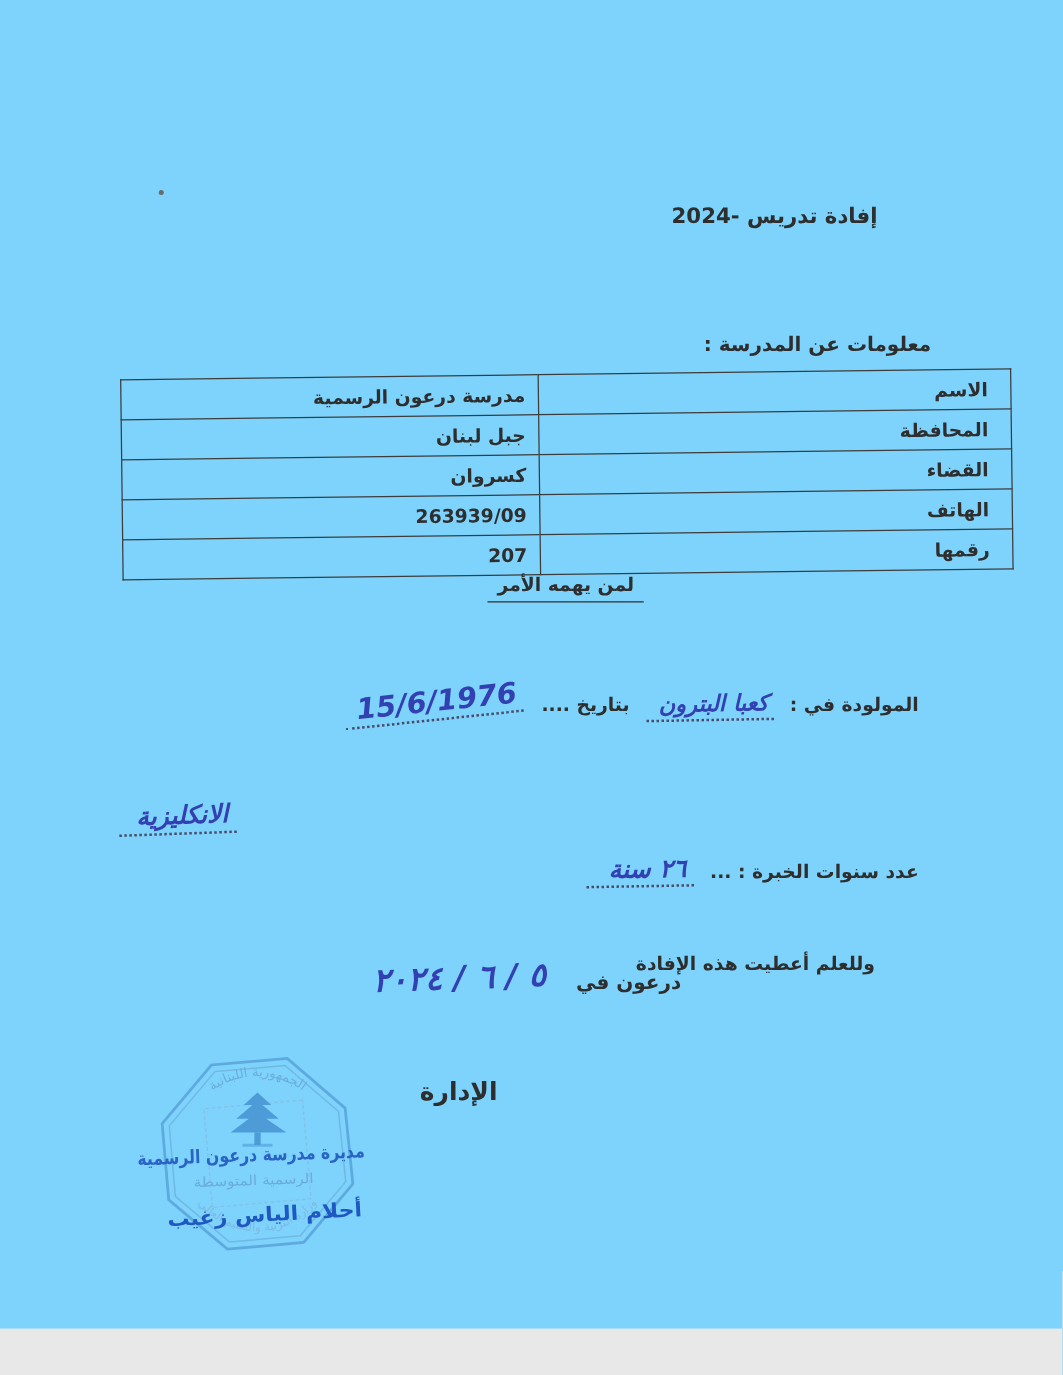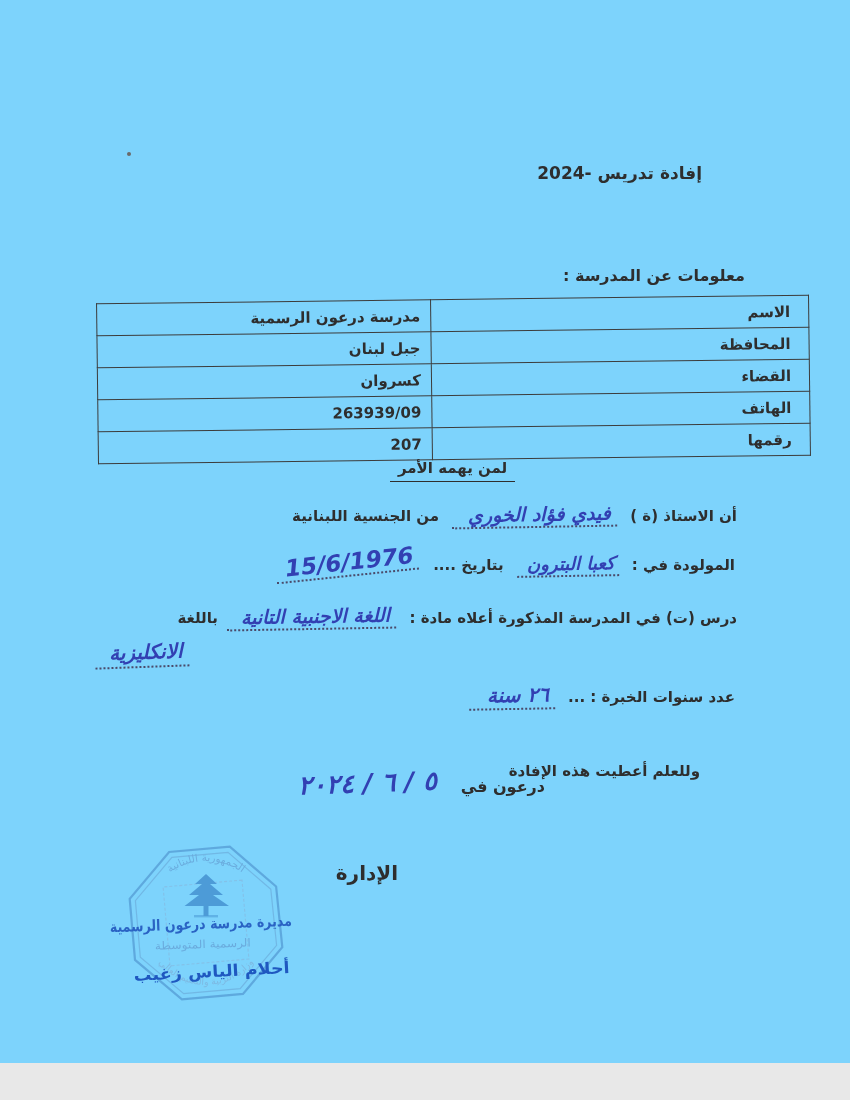"أن الاستاذ (ة ) فيدي" div.abs { html: <div> <span>أن الاستاذ (ة )</span> <span>فيدي فؤاد الخوري</span> <span>من الجنسية اللبنانية</span> </div> -> none }
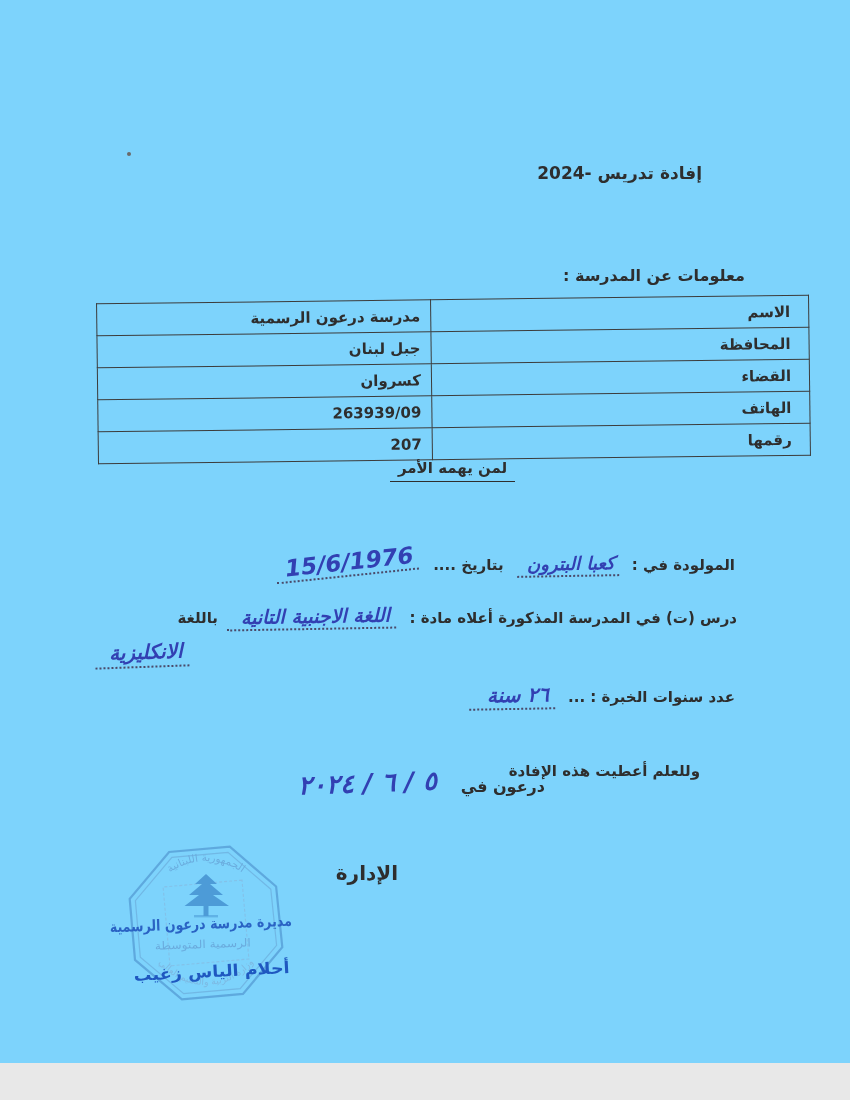"درس (ت) في المدرسة المذكورة" div.abs { html: <div> <span>درس (ت) في المدرسة المذكورة أعلاه مادة :</span> <span>اللغة الاجنبية التانية</span> <span>باللغة</span> </div> -> none }
